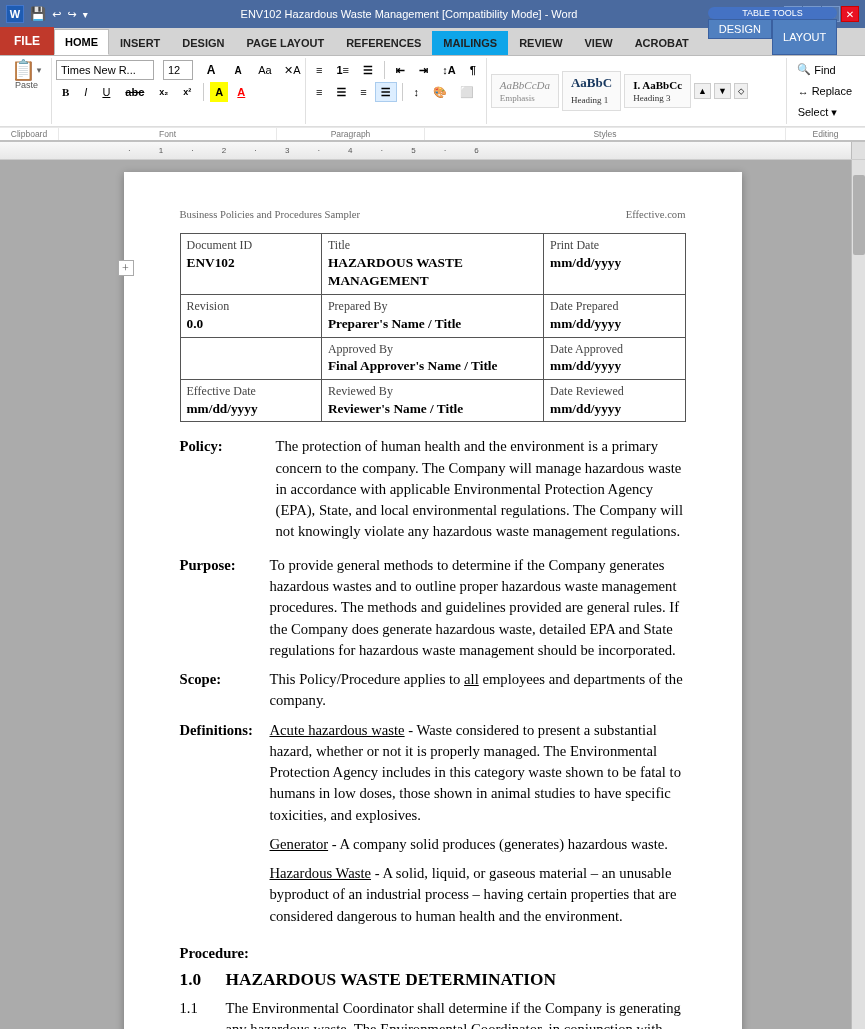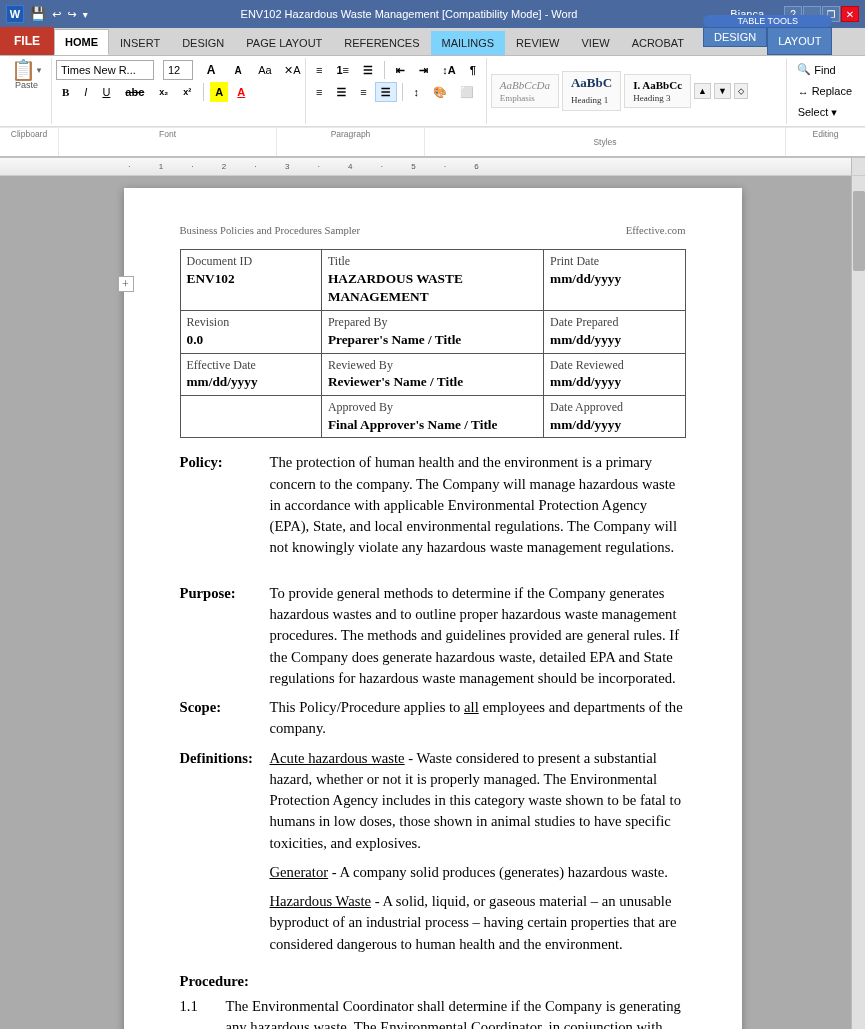"INSERT" .vtab { font-weight: none -> bold }
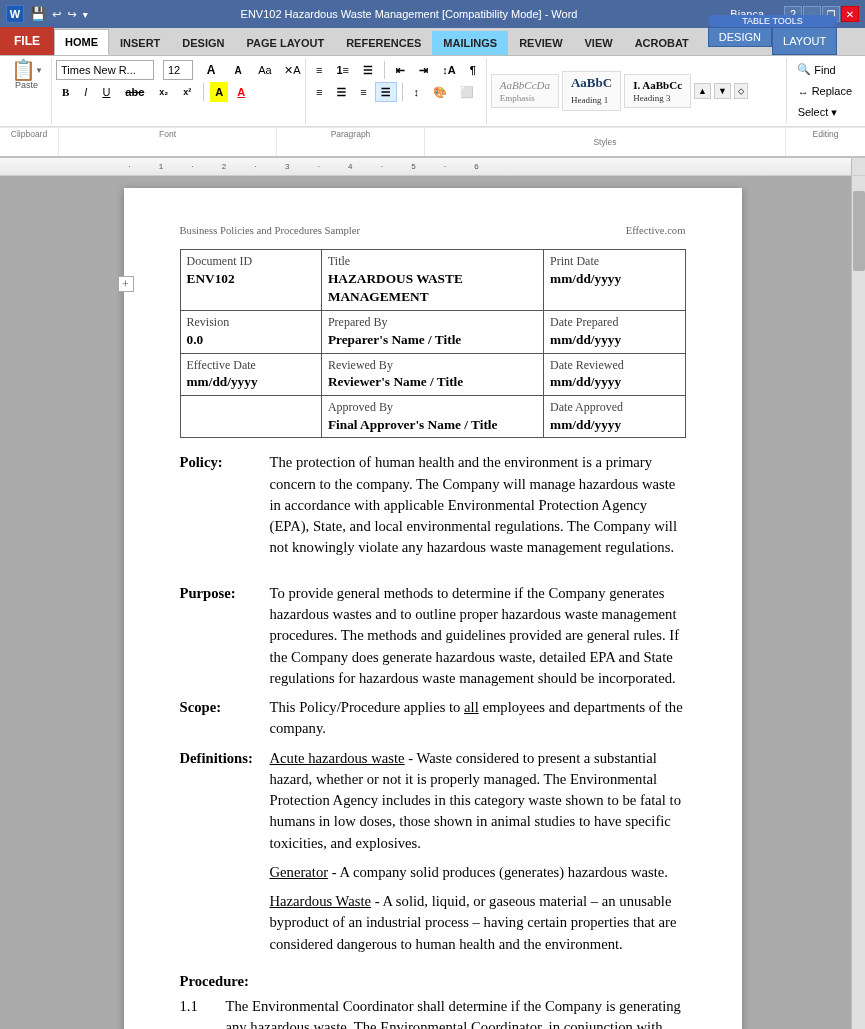"MAILINGS" button.vtab { background: #7dd3fc -> #0ea5e9 }
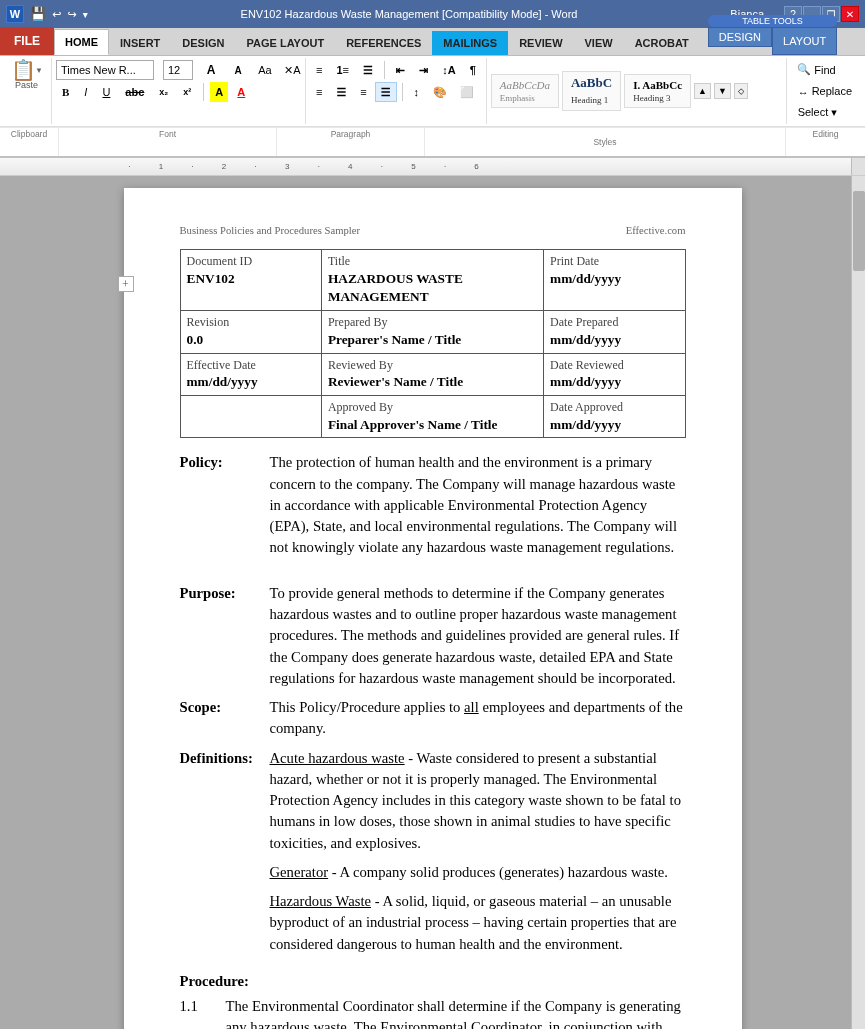"LAYOUT" button { height: 28px -> 36px }
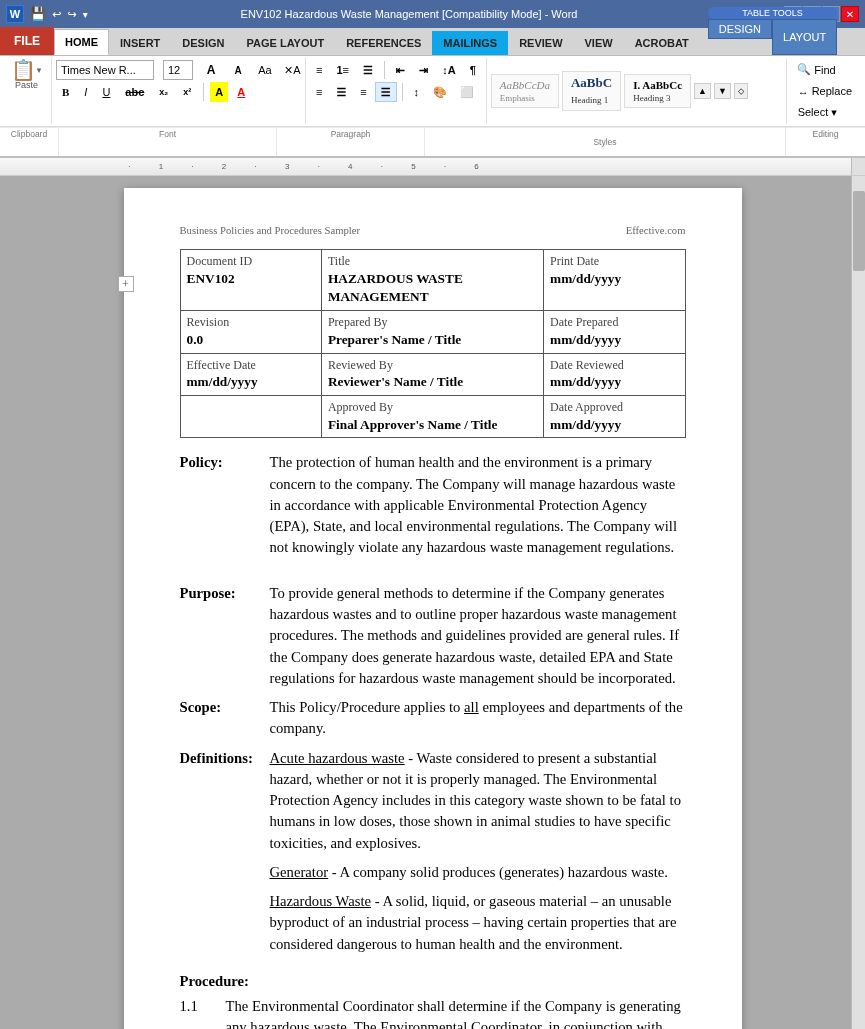"Styles" div { padding: 9px 0 -> 1px 0 }
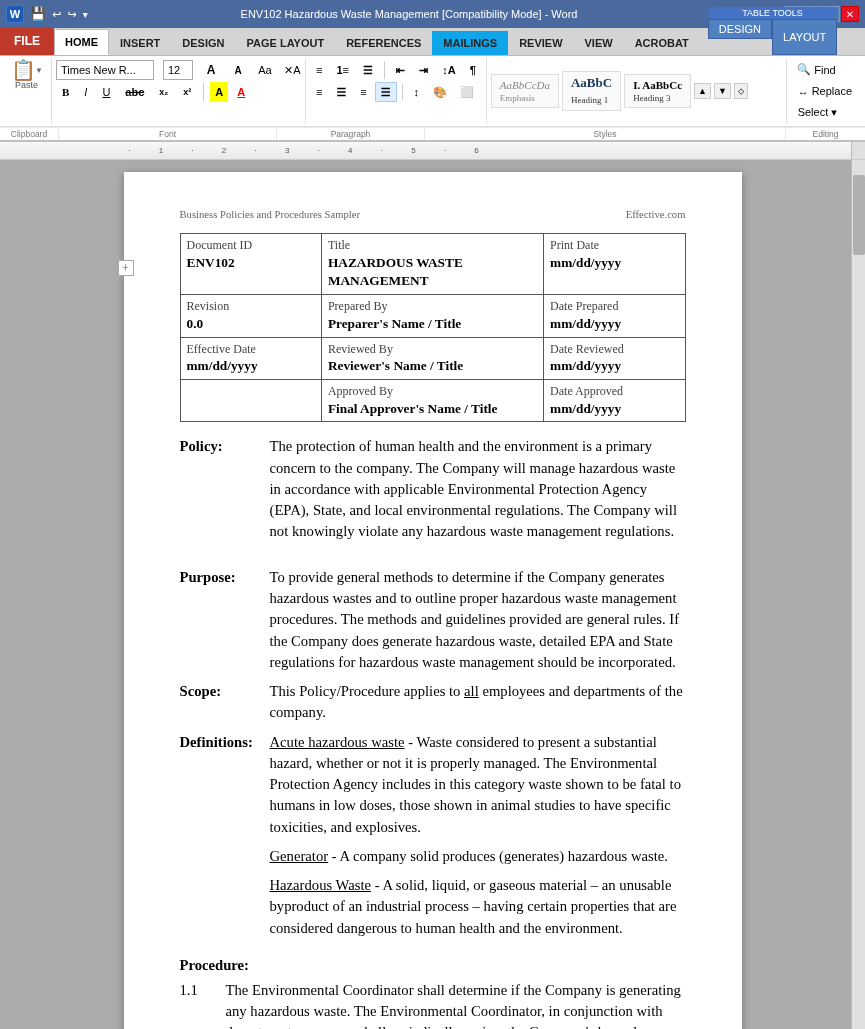"Effective Date" tr { order: before "Approved By" -> after "Approved By" }
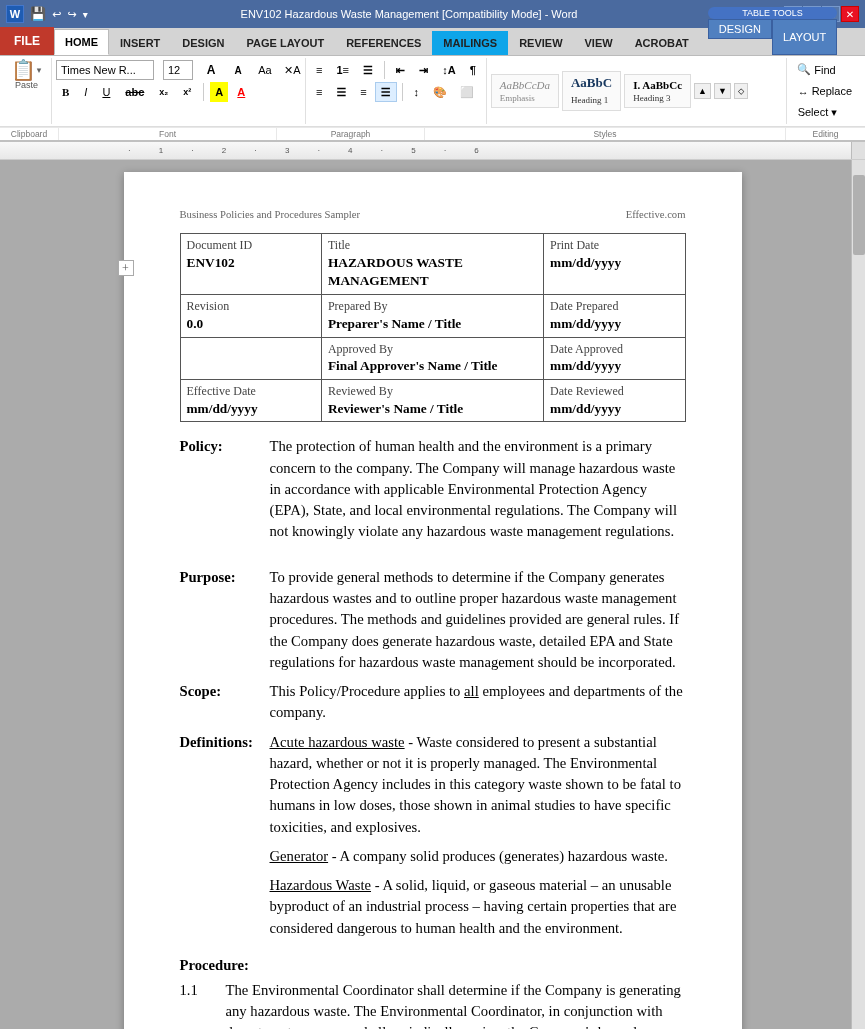"Policy:" div { gap: none -> 6px; margin-bottom: 24px -> 12px }
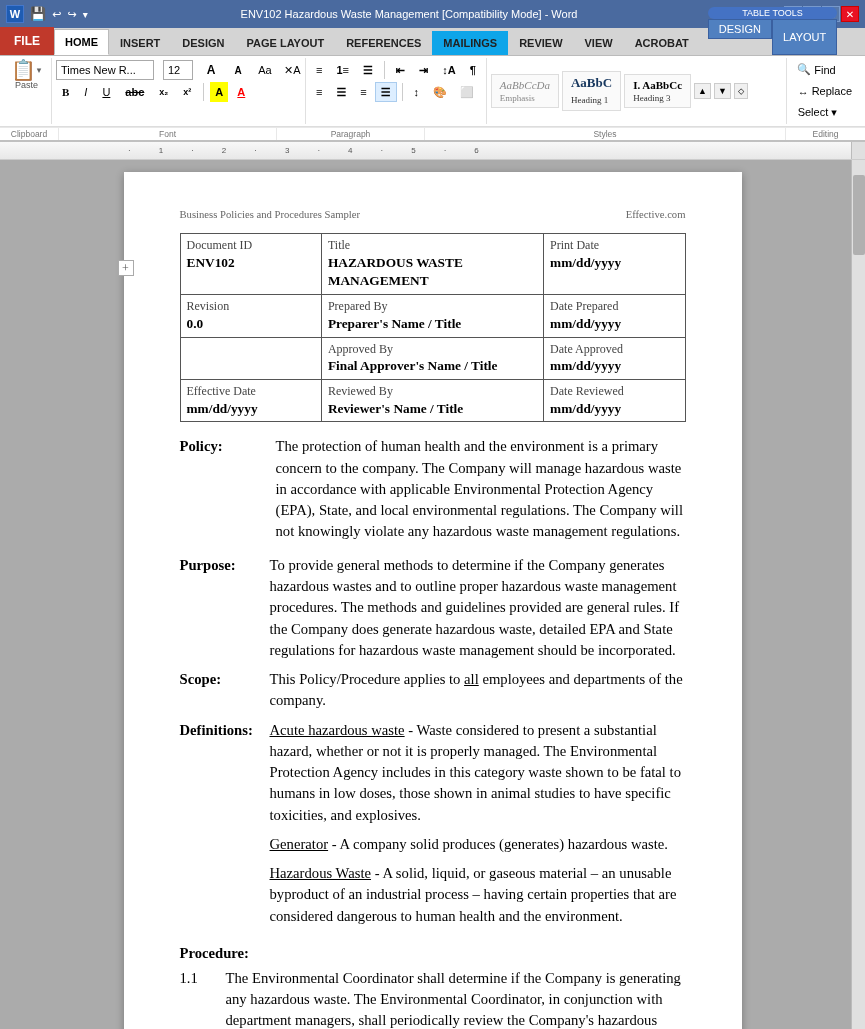"1.0" div { html: none -> <div> <span>1.0</span> <span>HAZARDOUS WASTE DETERMINATION</span> </div> }
